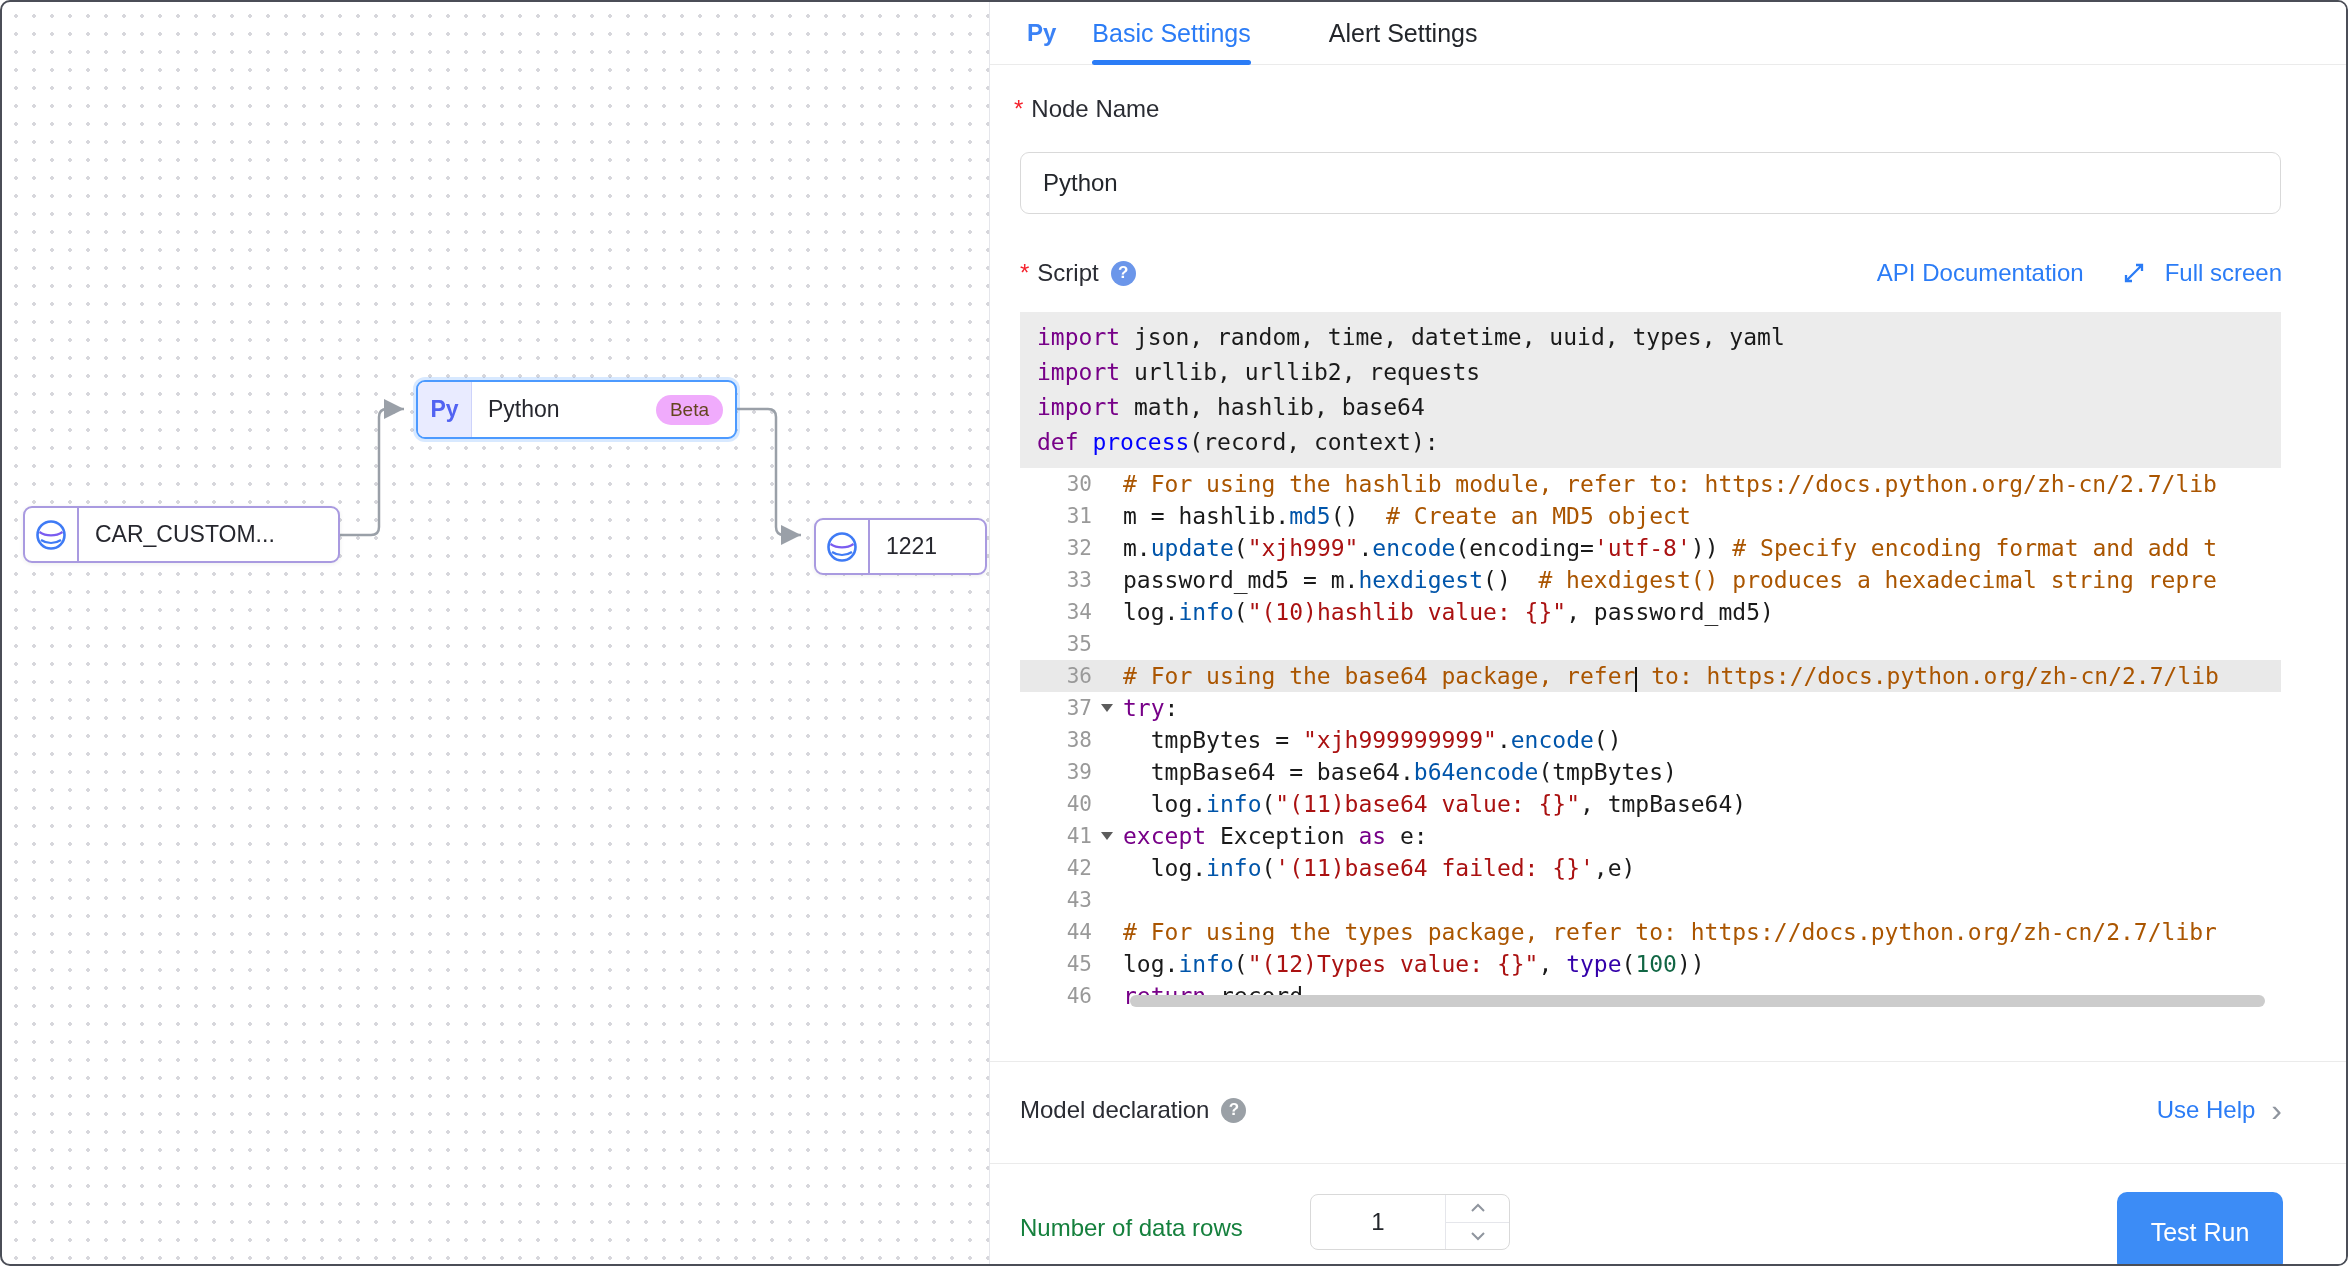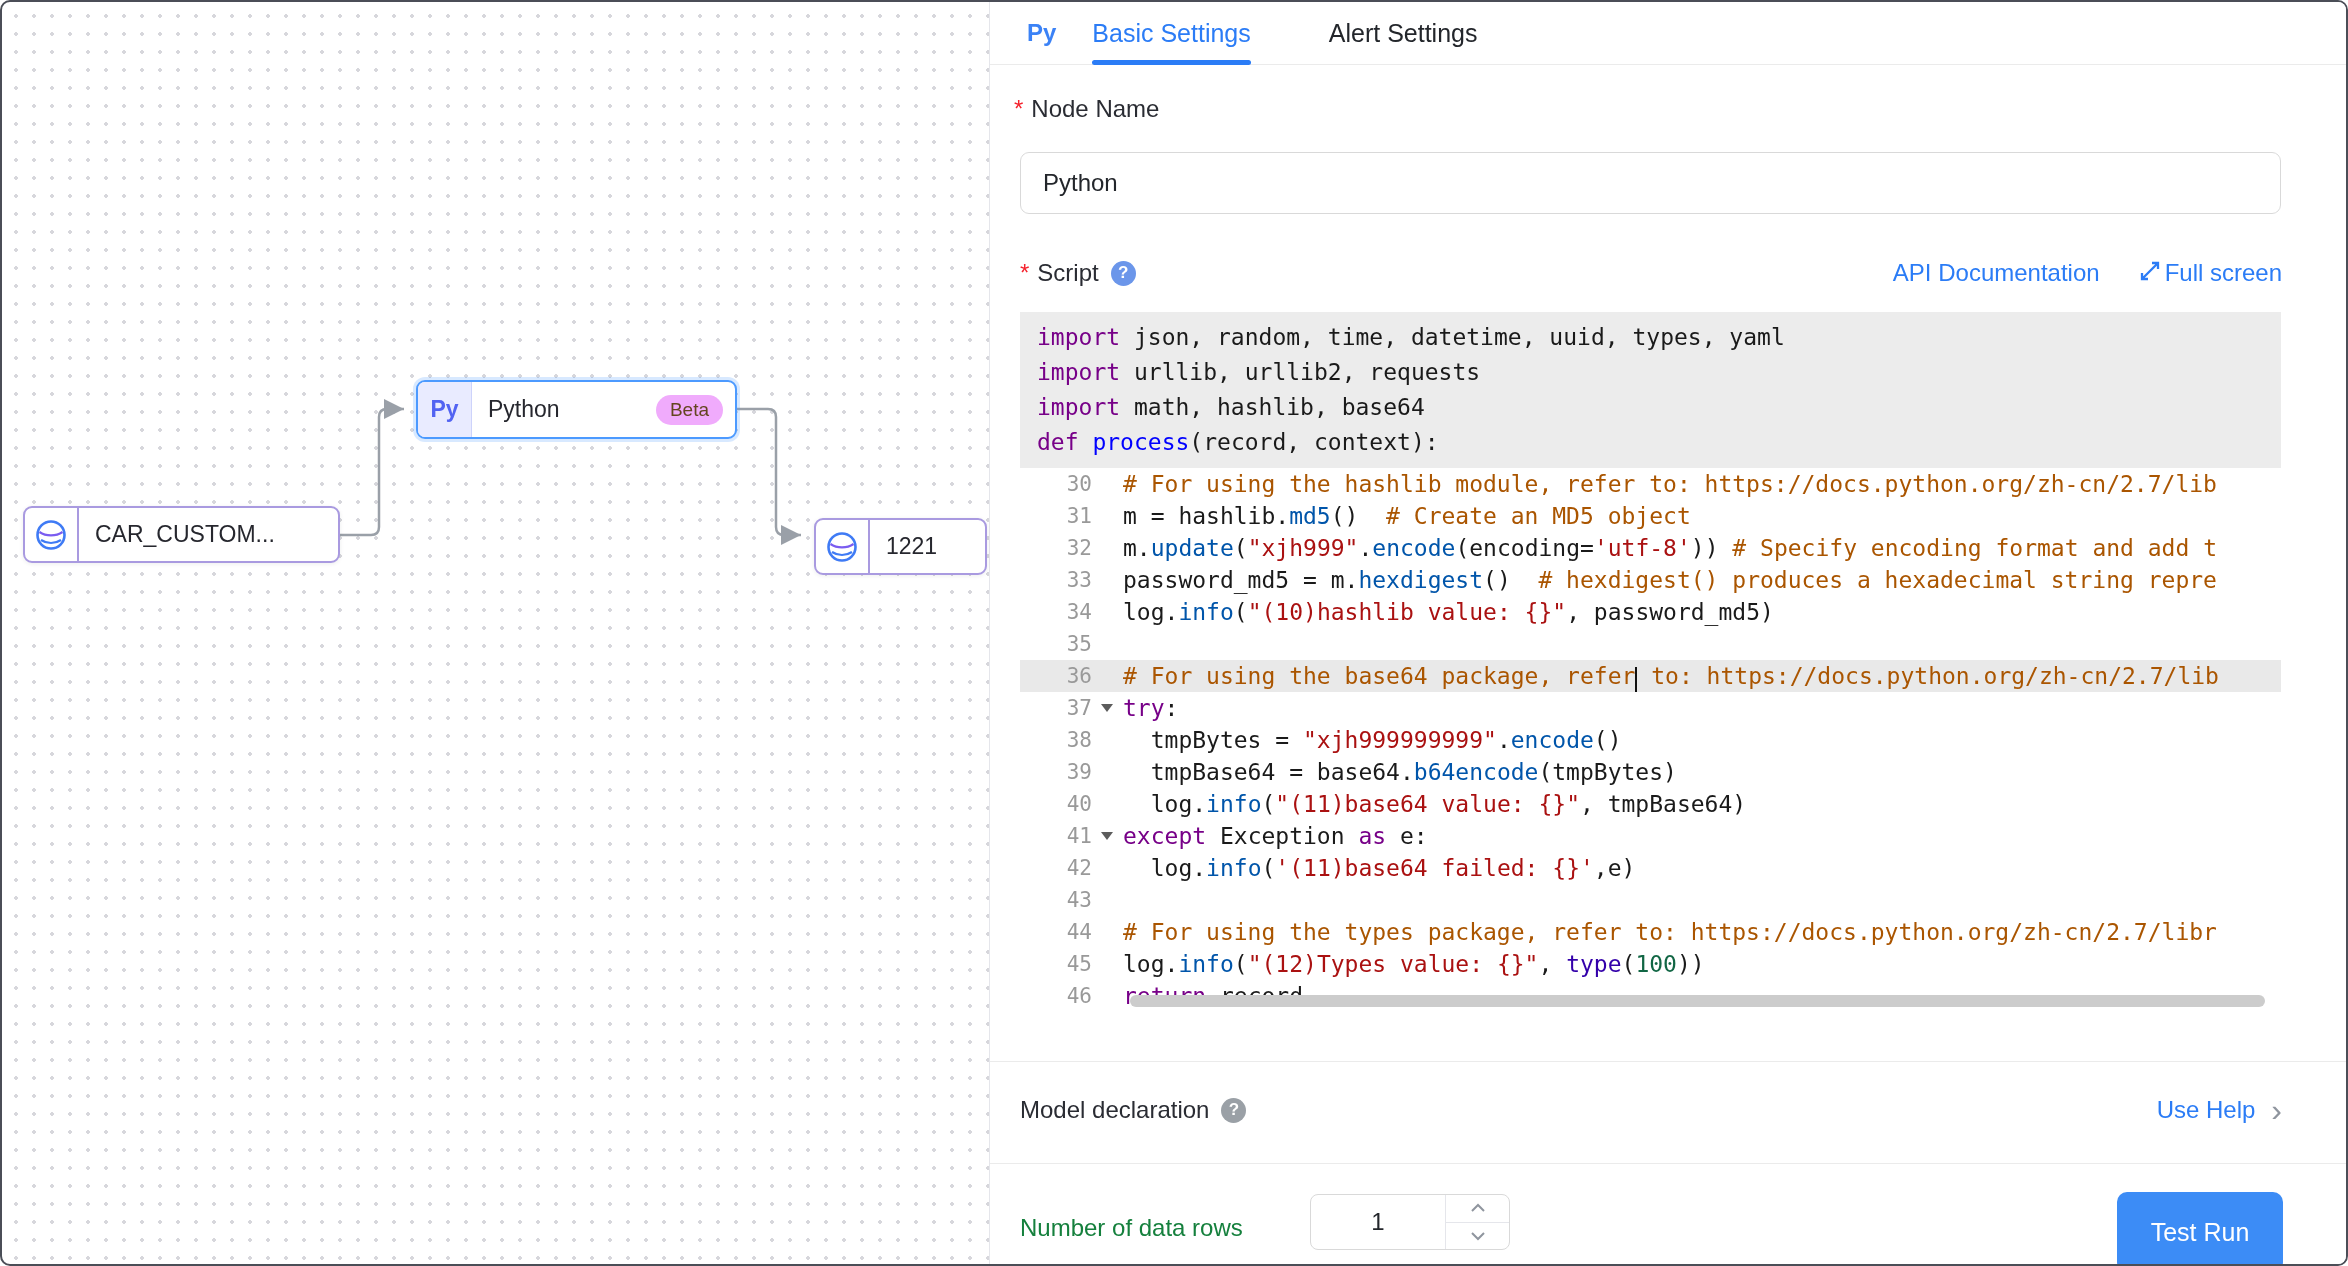"Full screen" .fullscreen { align-items: flex-start -> center; gap: 3px -> 19px }
